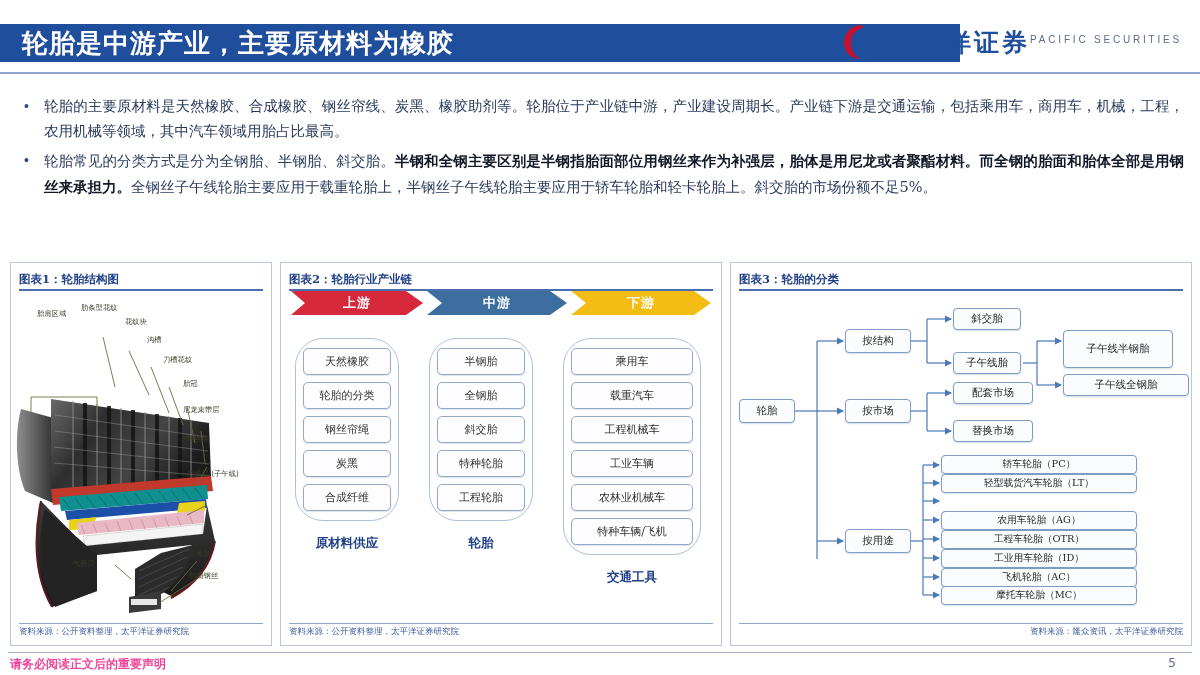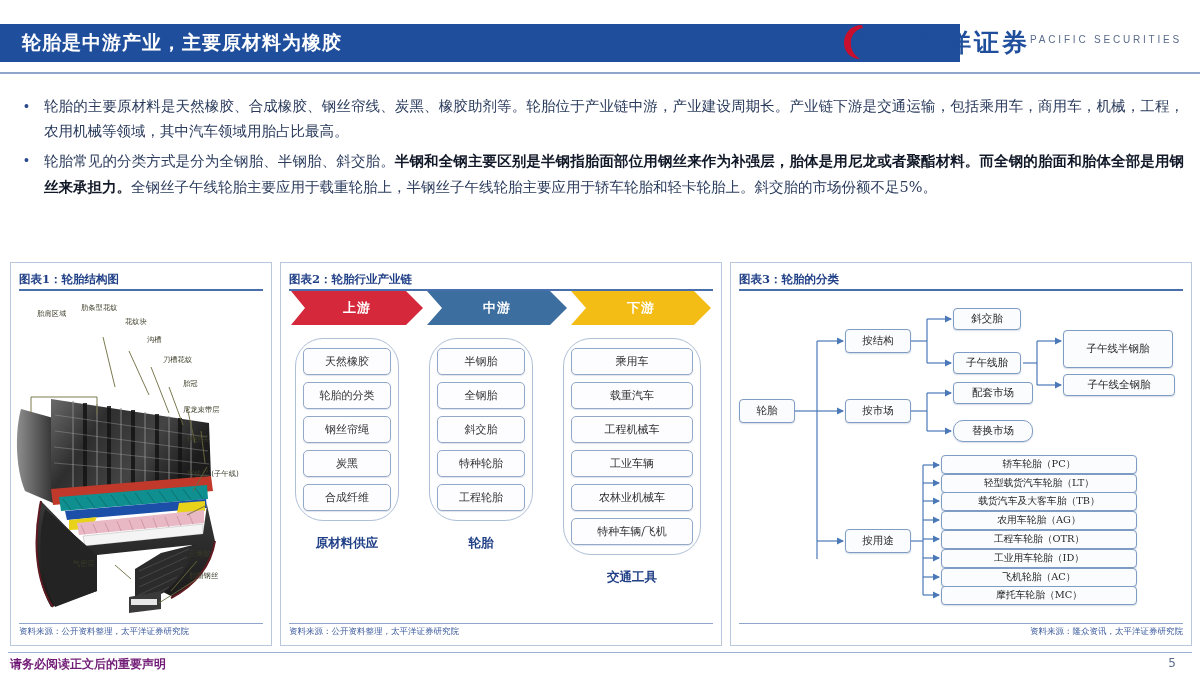"轮胎是中游产业，主要原材料为橡胶" .hdr-title { font-size: 19px -> 26px }
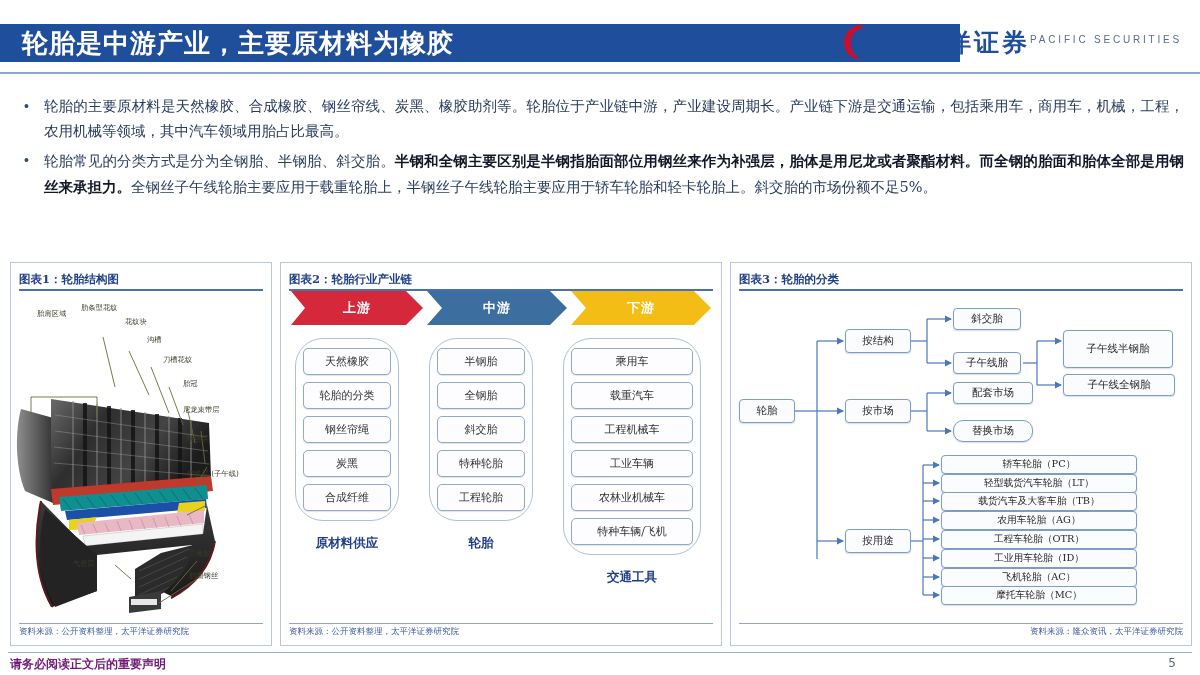"上游" .chev { height: 34px -> 24px }
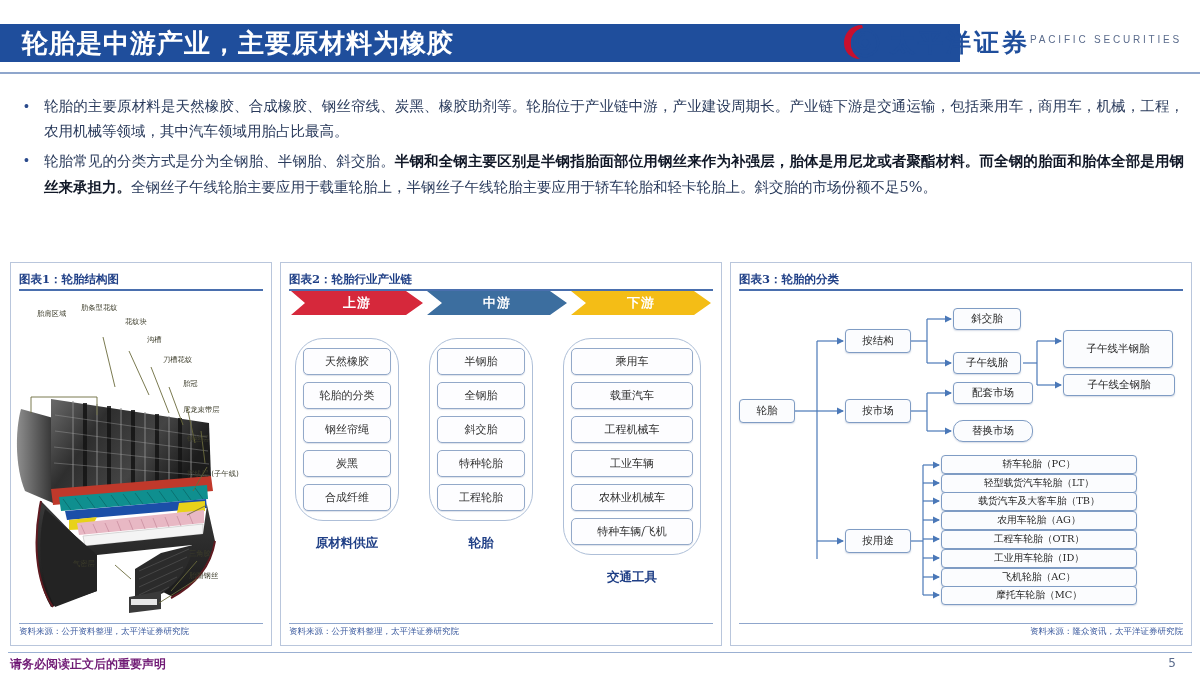"子午线全钢胎" div.tbox { width: 112px -> 126px }
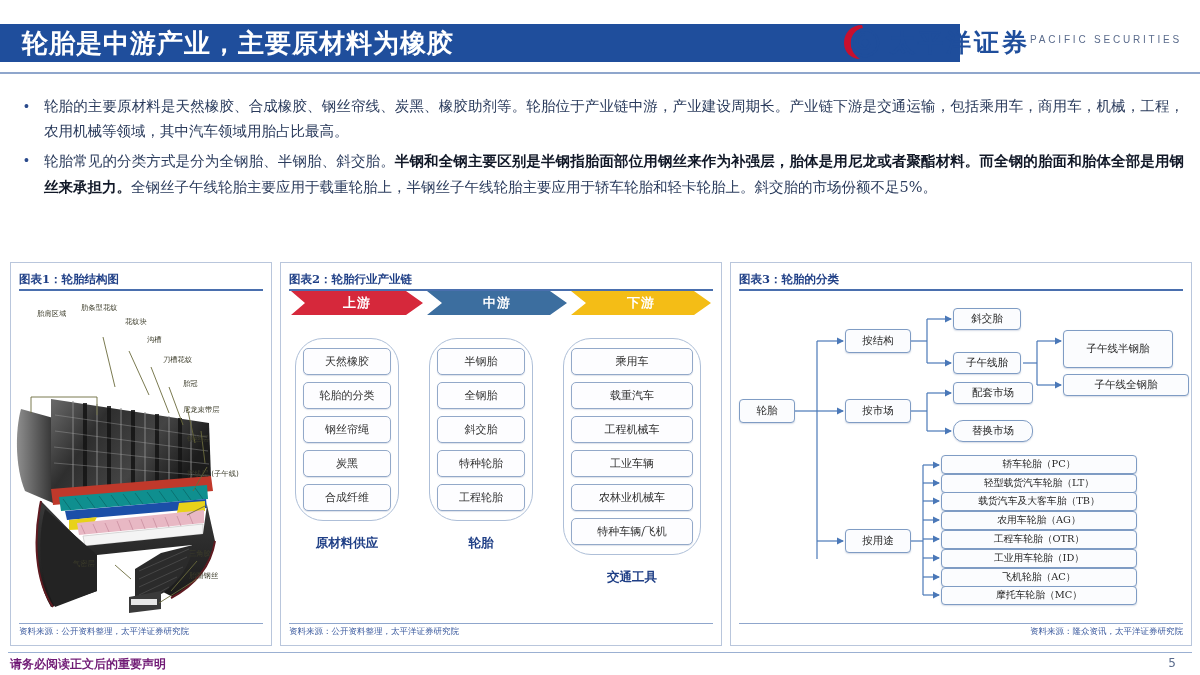"替换市场" div.tbox { border-radius: 10px -> none }
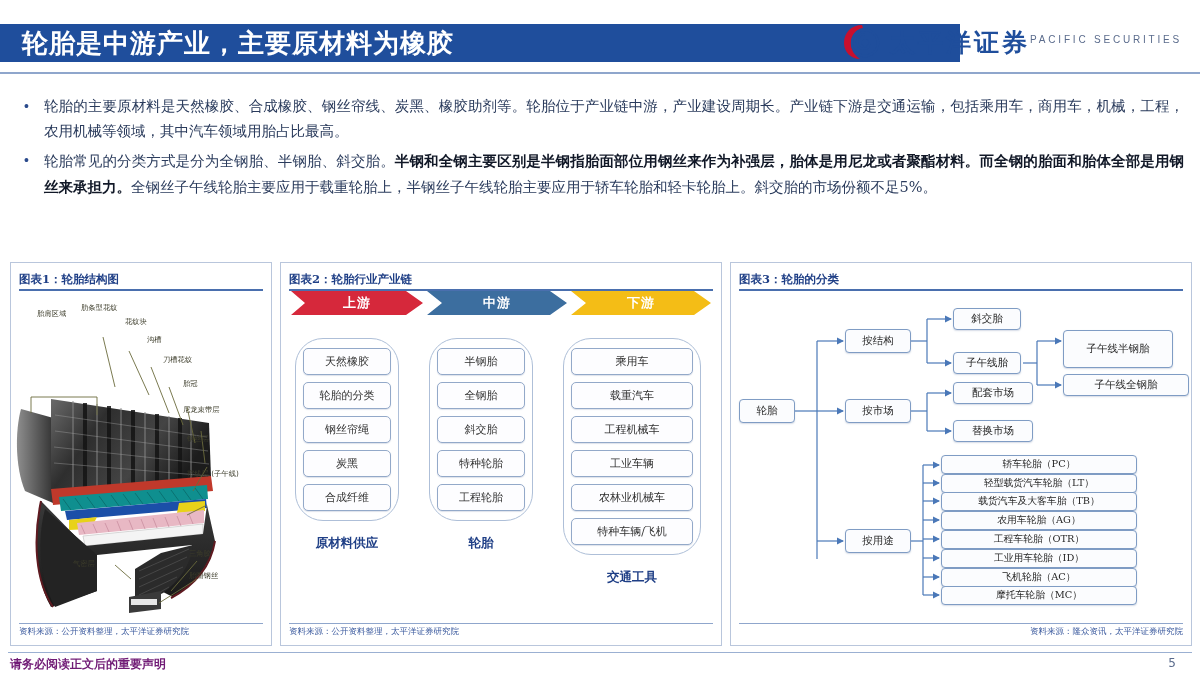"载货汽车及大客车胎（TB）" div.tbox { html: <div>载货汽车及大客车胎（TB）</div> -> none }
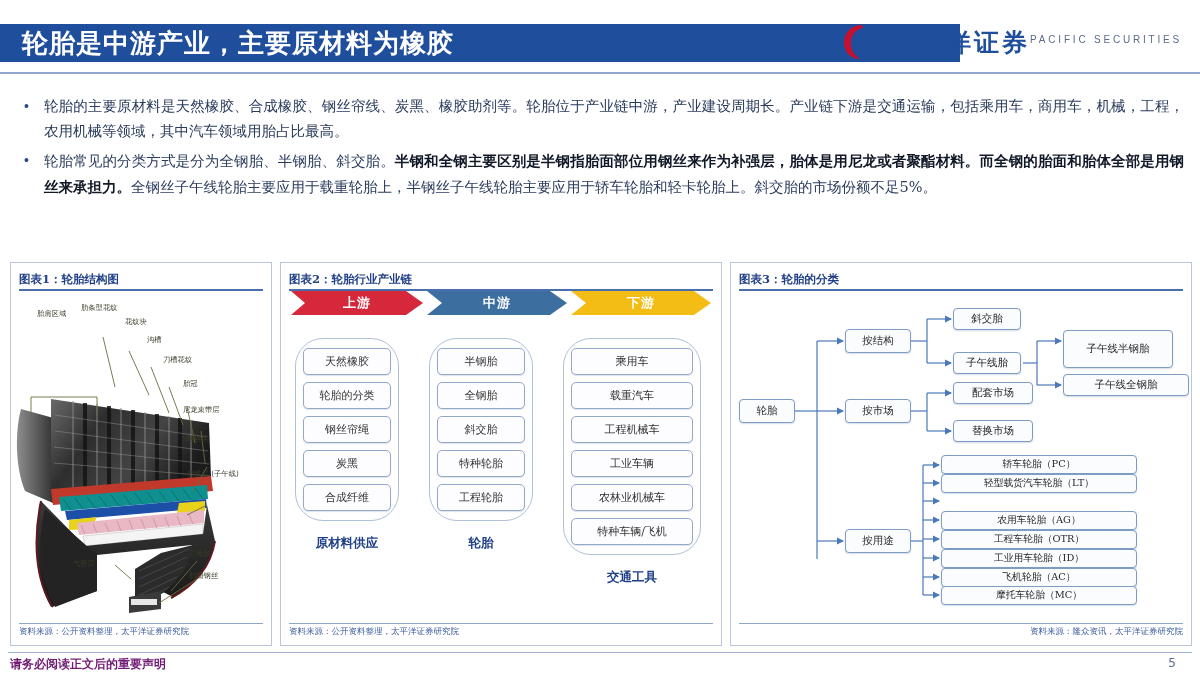"请务必阅读正文后的重要声明" .foot-txt { color: #701a75 -> #ec4899 }
